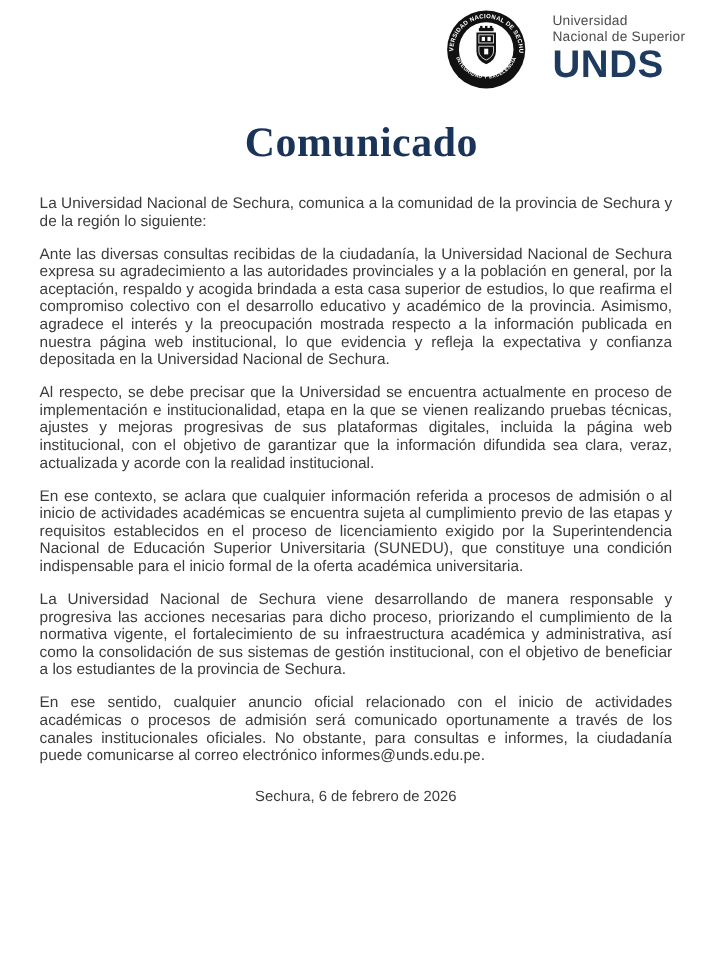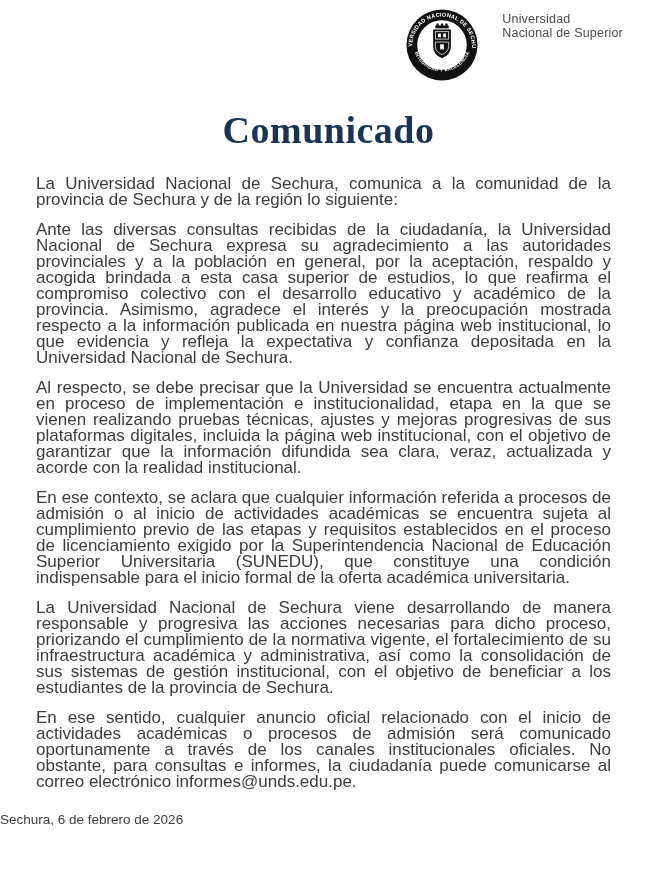"UNDS" div.wm-acronym { html: none -> <div>UNDS</div> }
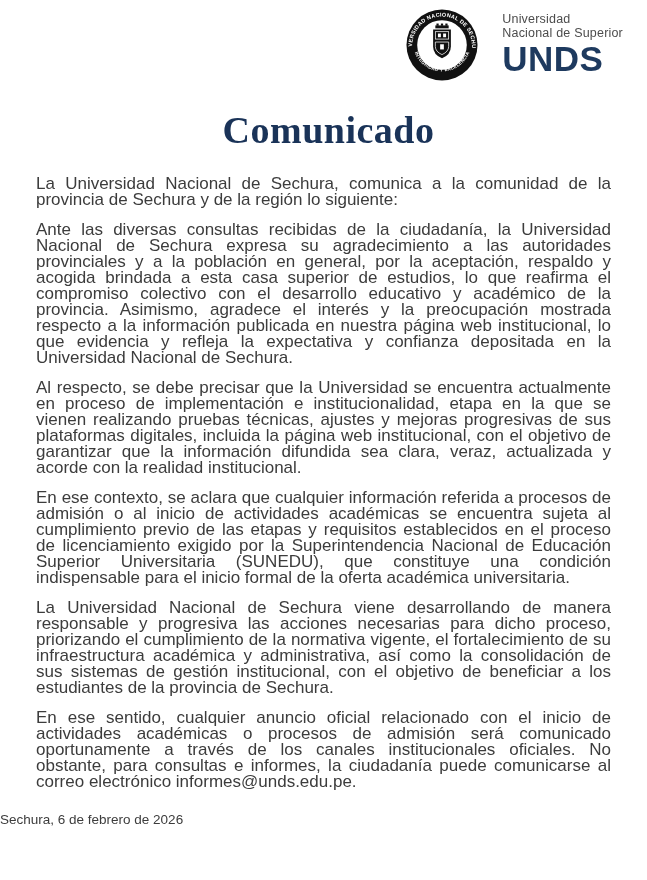"La Universidad Nacional de Sechura," main.doc-body { font-size: 17px -> 14px }
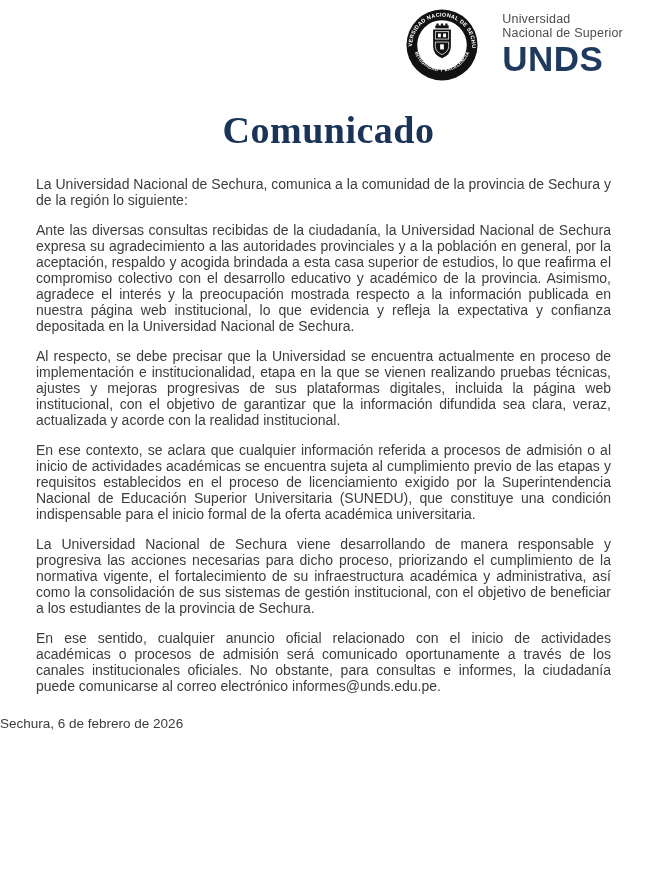"Sechura, 6 de febrero de" .date-line { text-align: none -> center }
